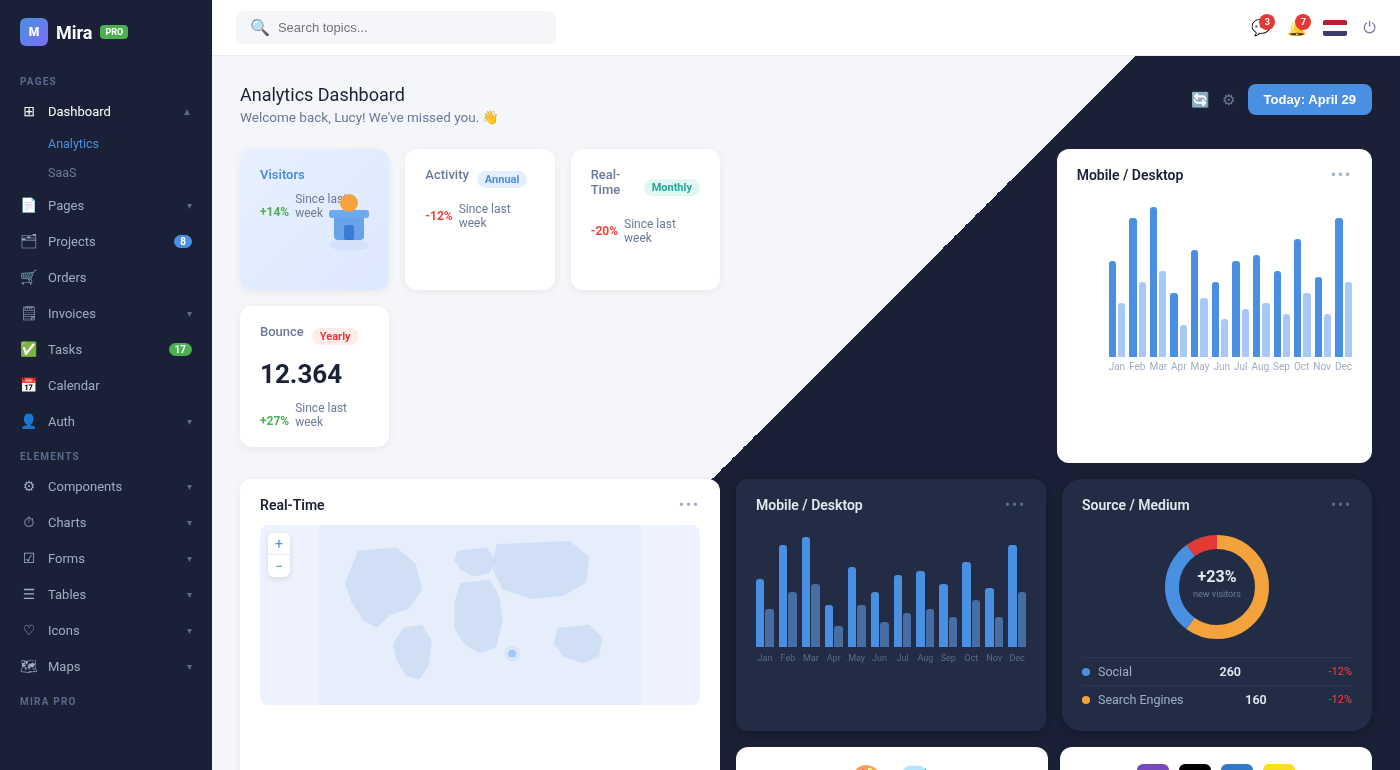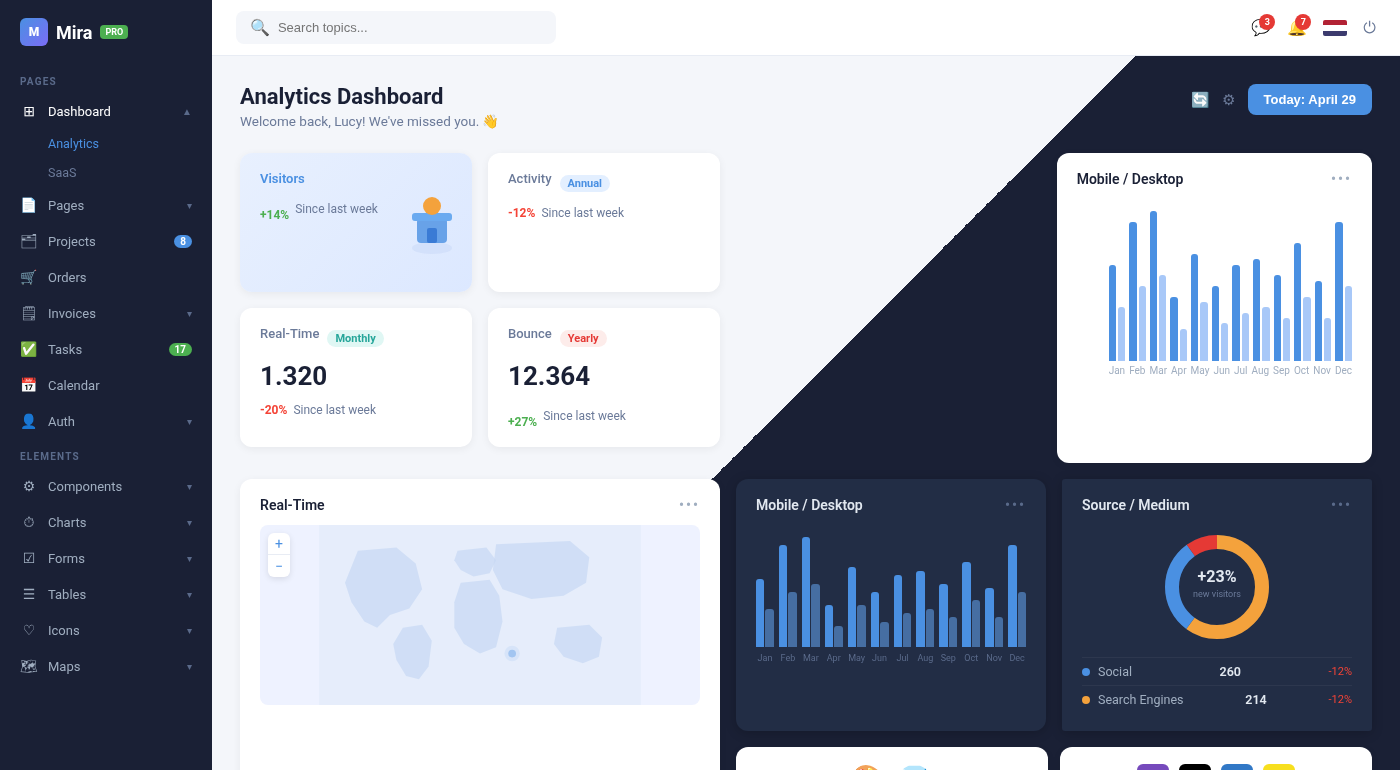"Analytics Dashboard" .page-title { font-size: 22px -> 18px; font-weight: 700 -> 400 }
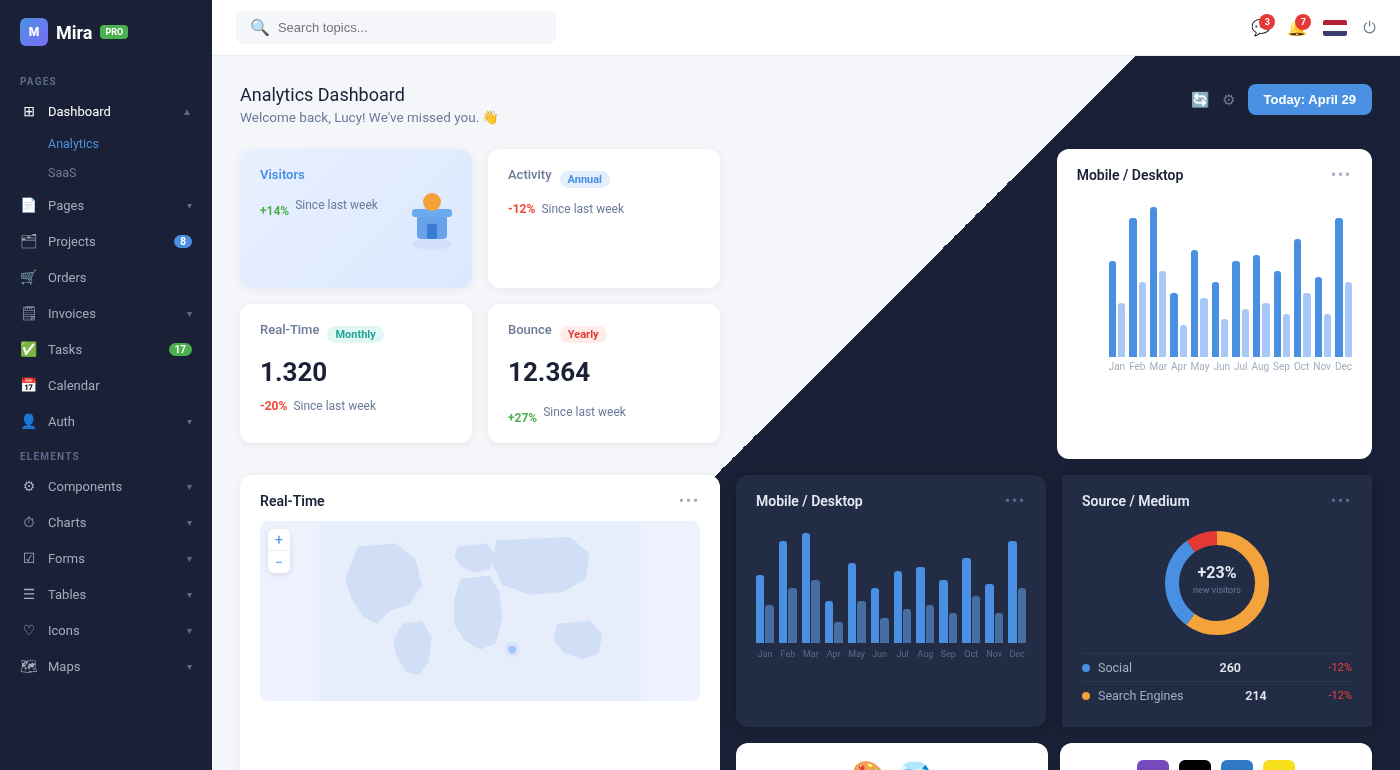"Visitors" div { grid-template-columns: 1fr 1fr -> 1fr 1fr 1fr }
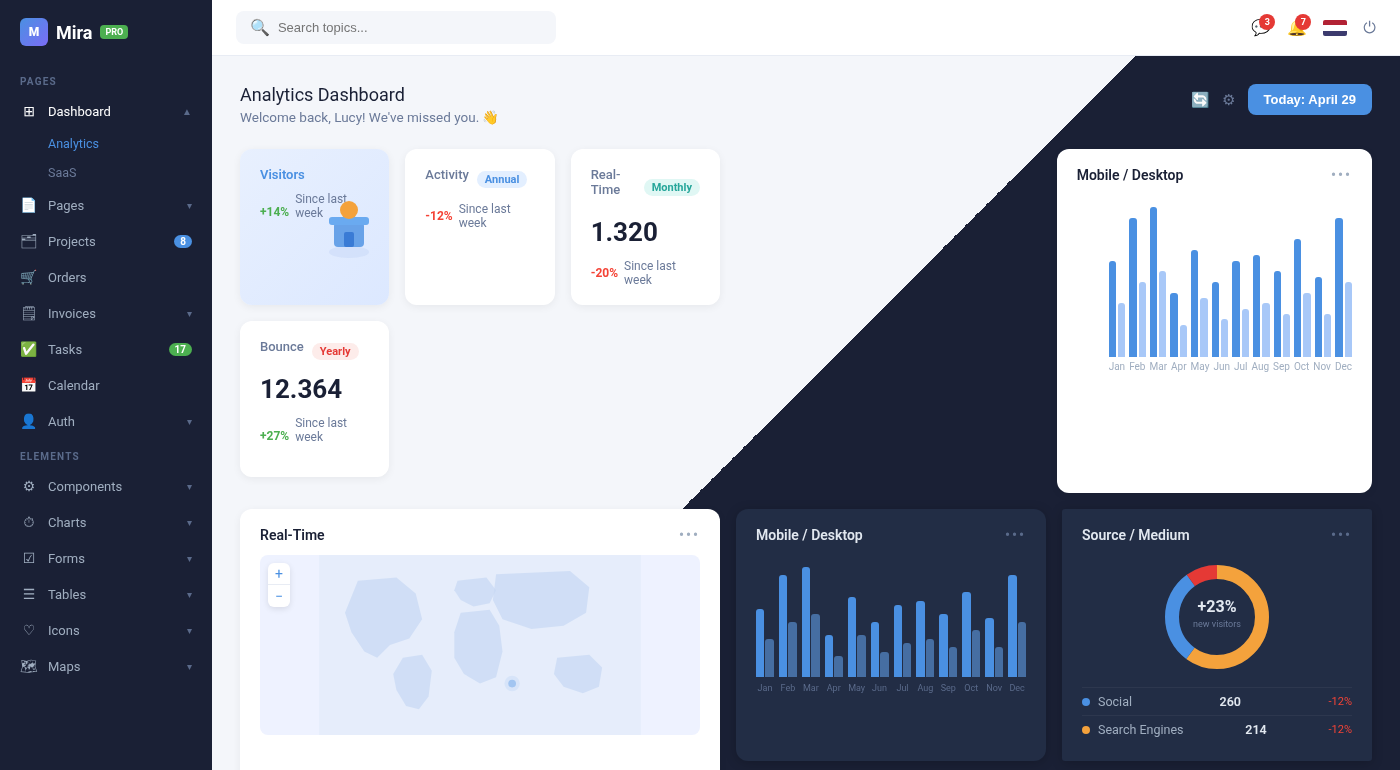"1.320" div.stat-card-value { html: <div>1.320</div> -> none }
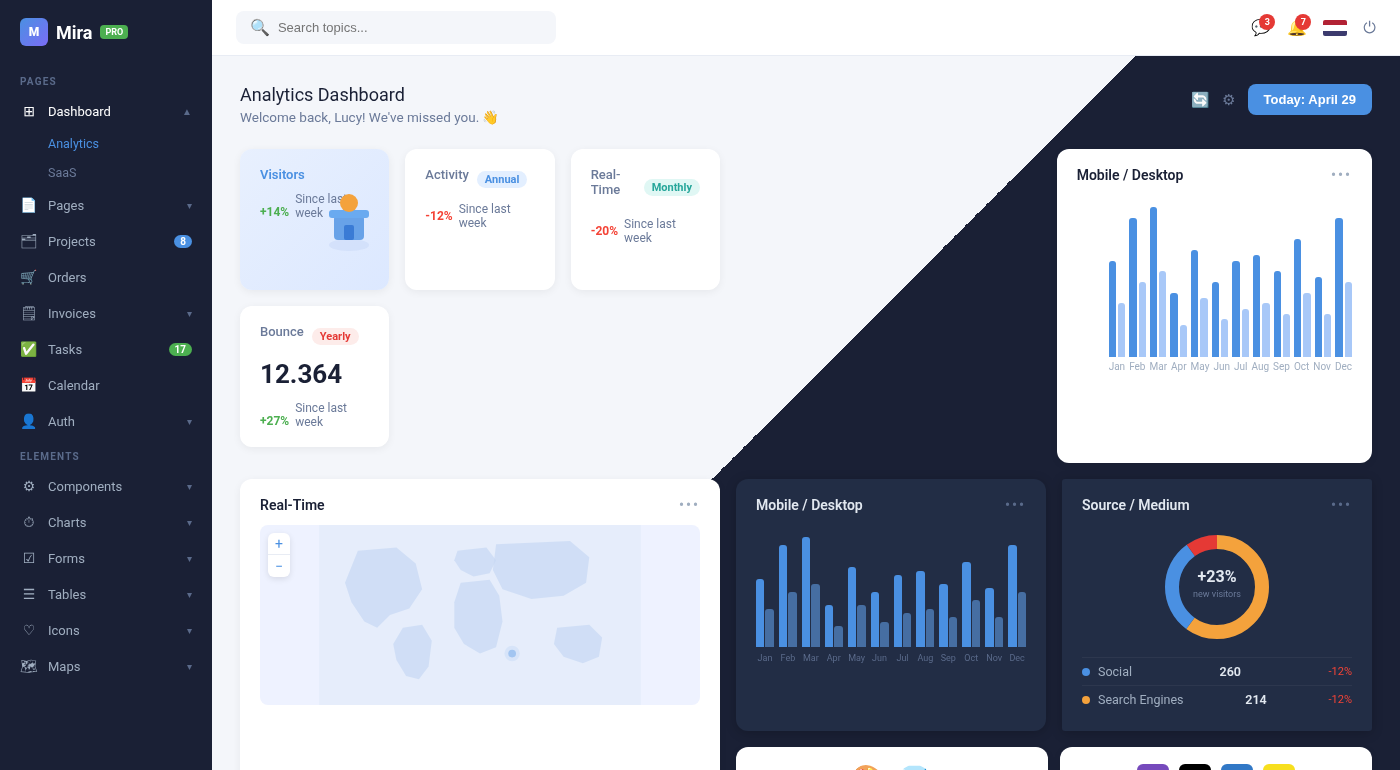"Source / Medium" .source-card { border-radius: 3px -> 20px }
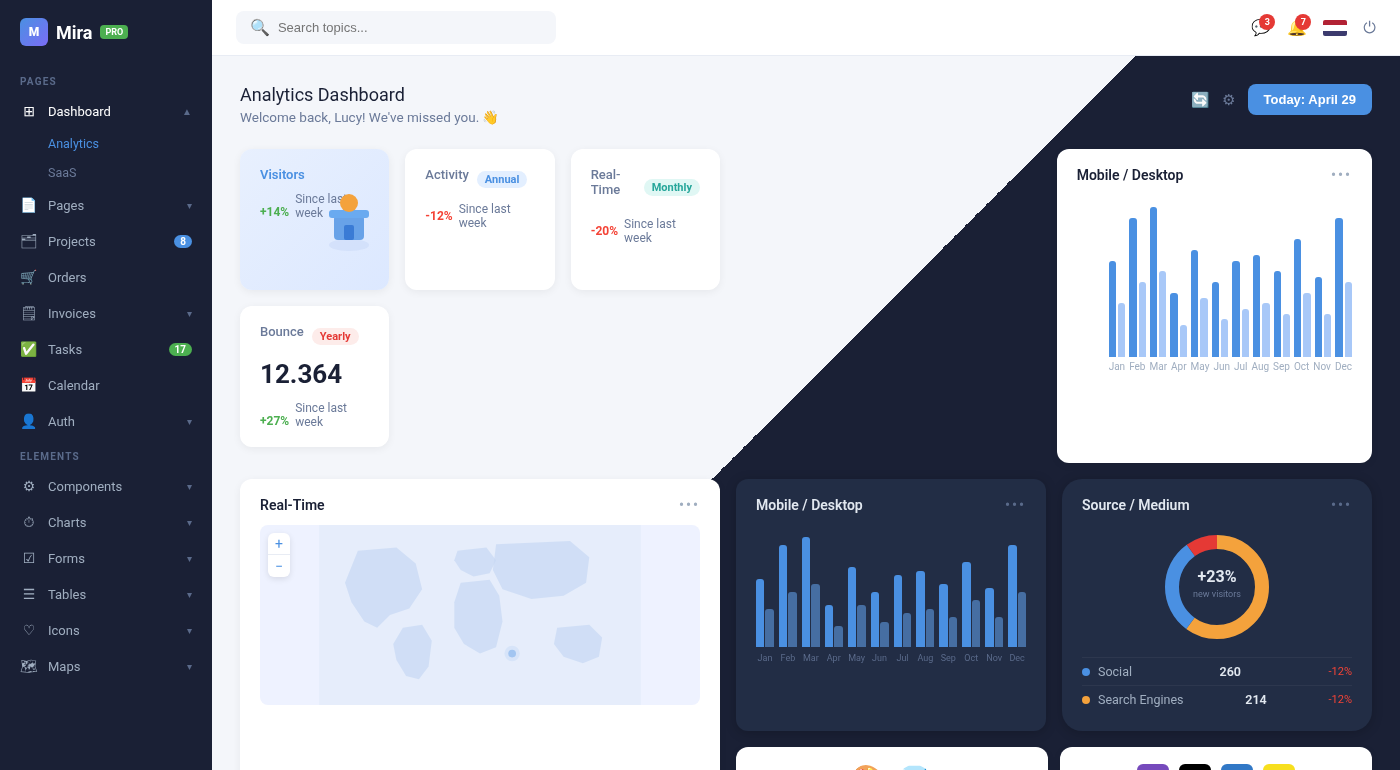"MIRA PRO" div.sidebar-section-label { html: none -> <div>MIRA PRO</div> }
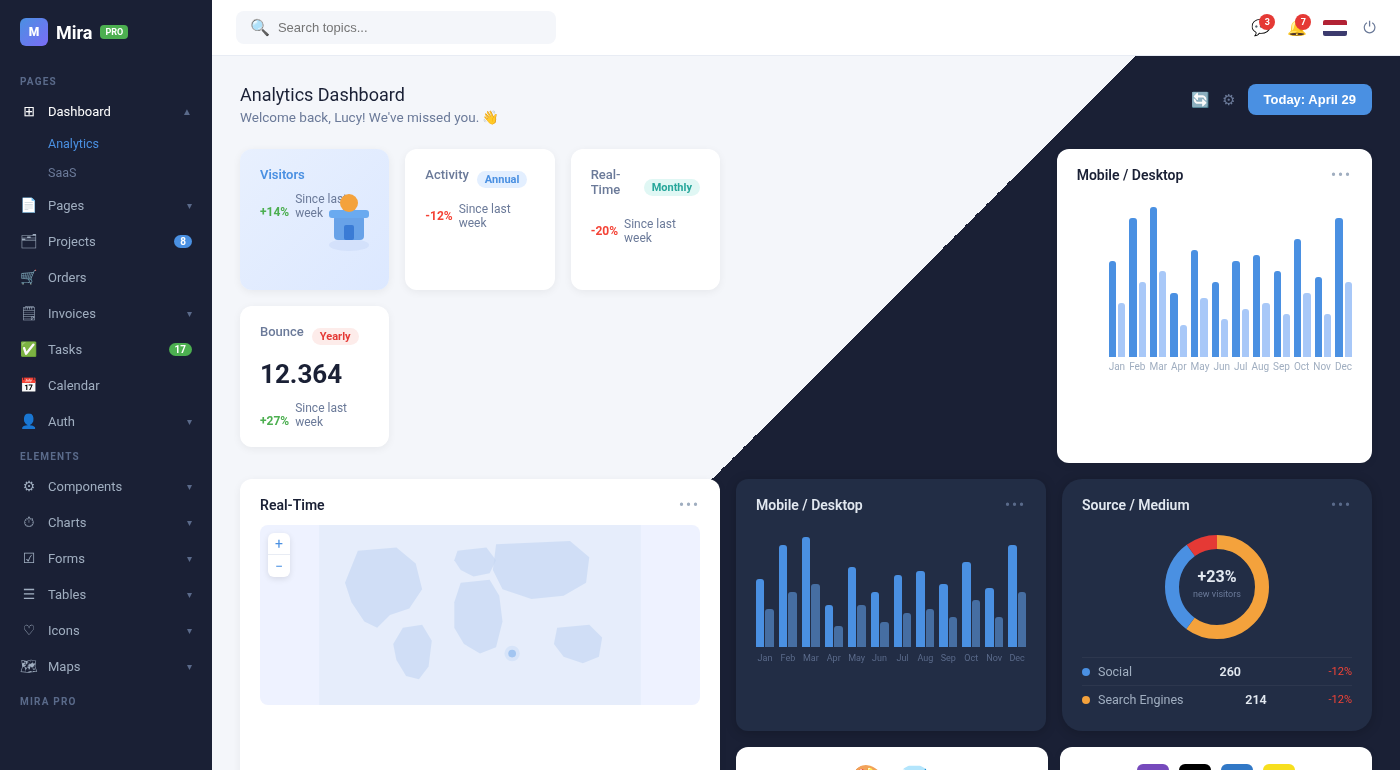"214" span.source-val { text: 214 -> 160 }
